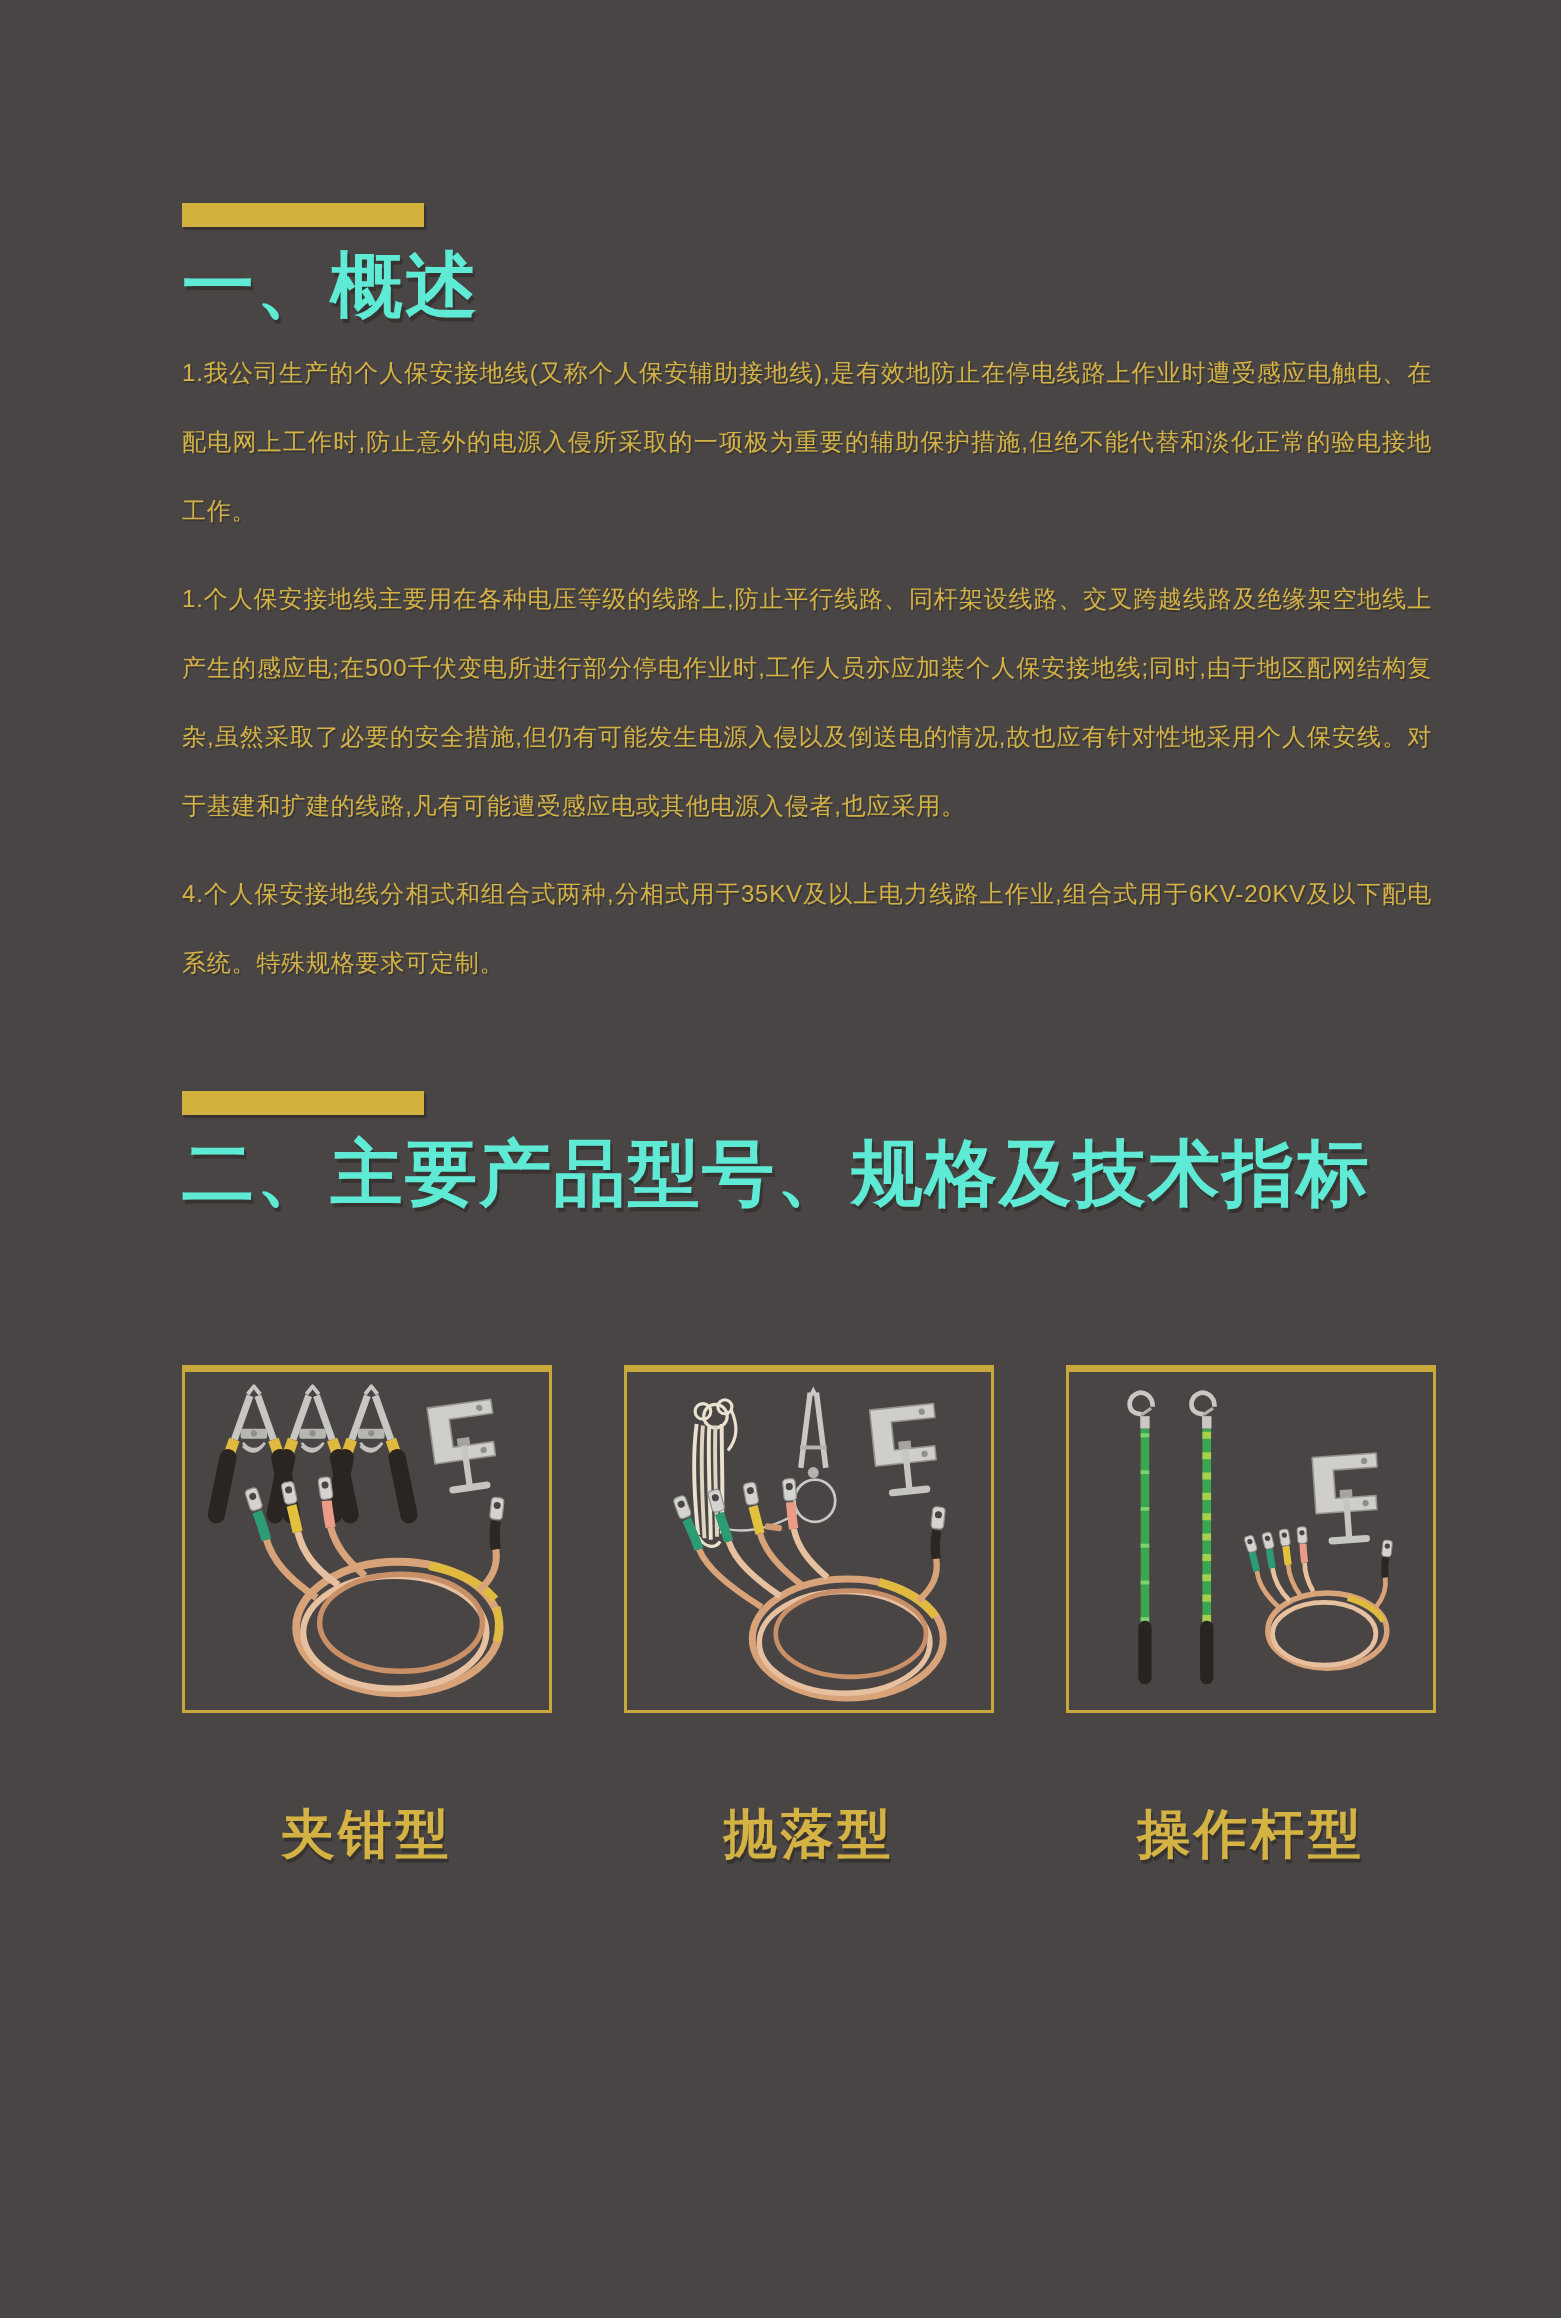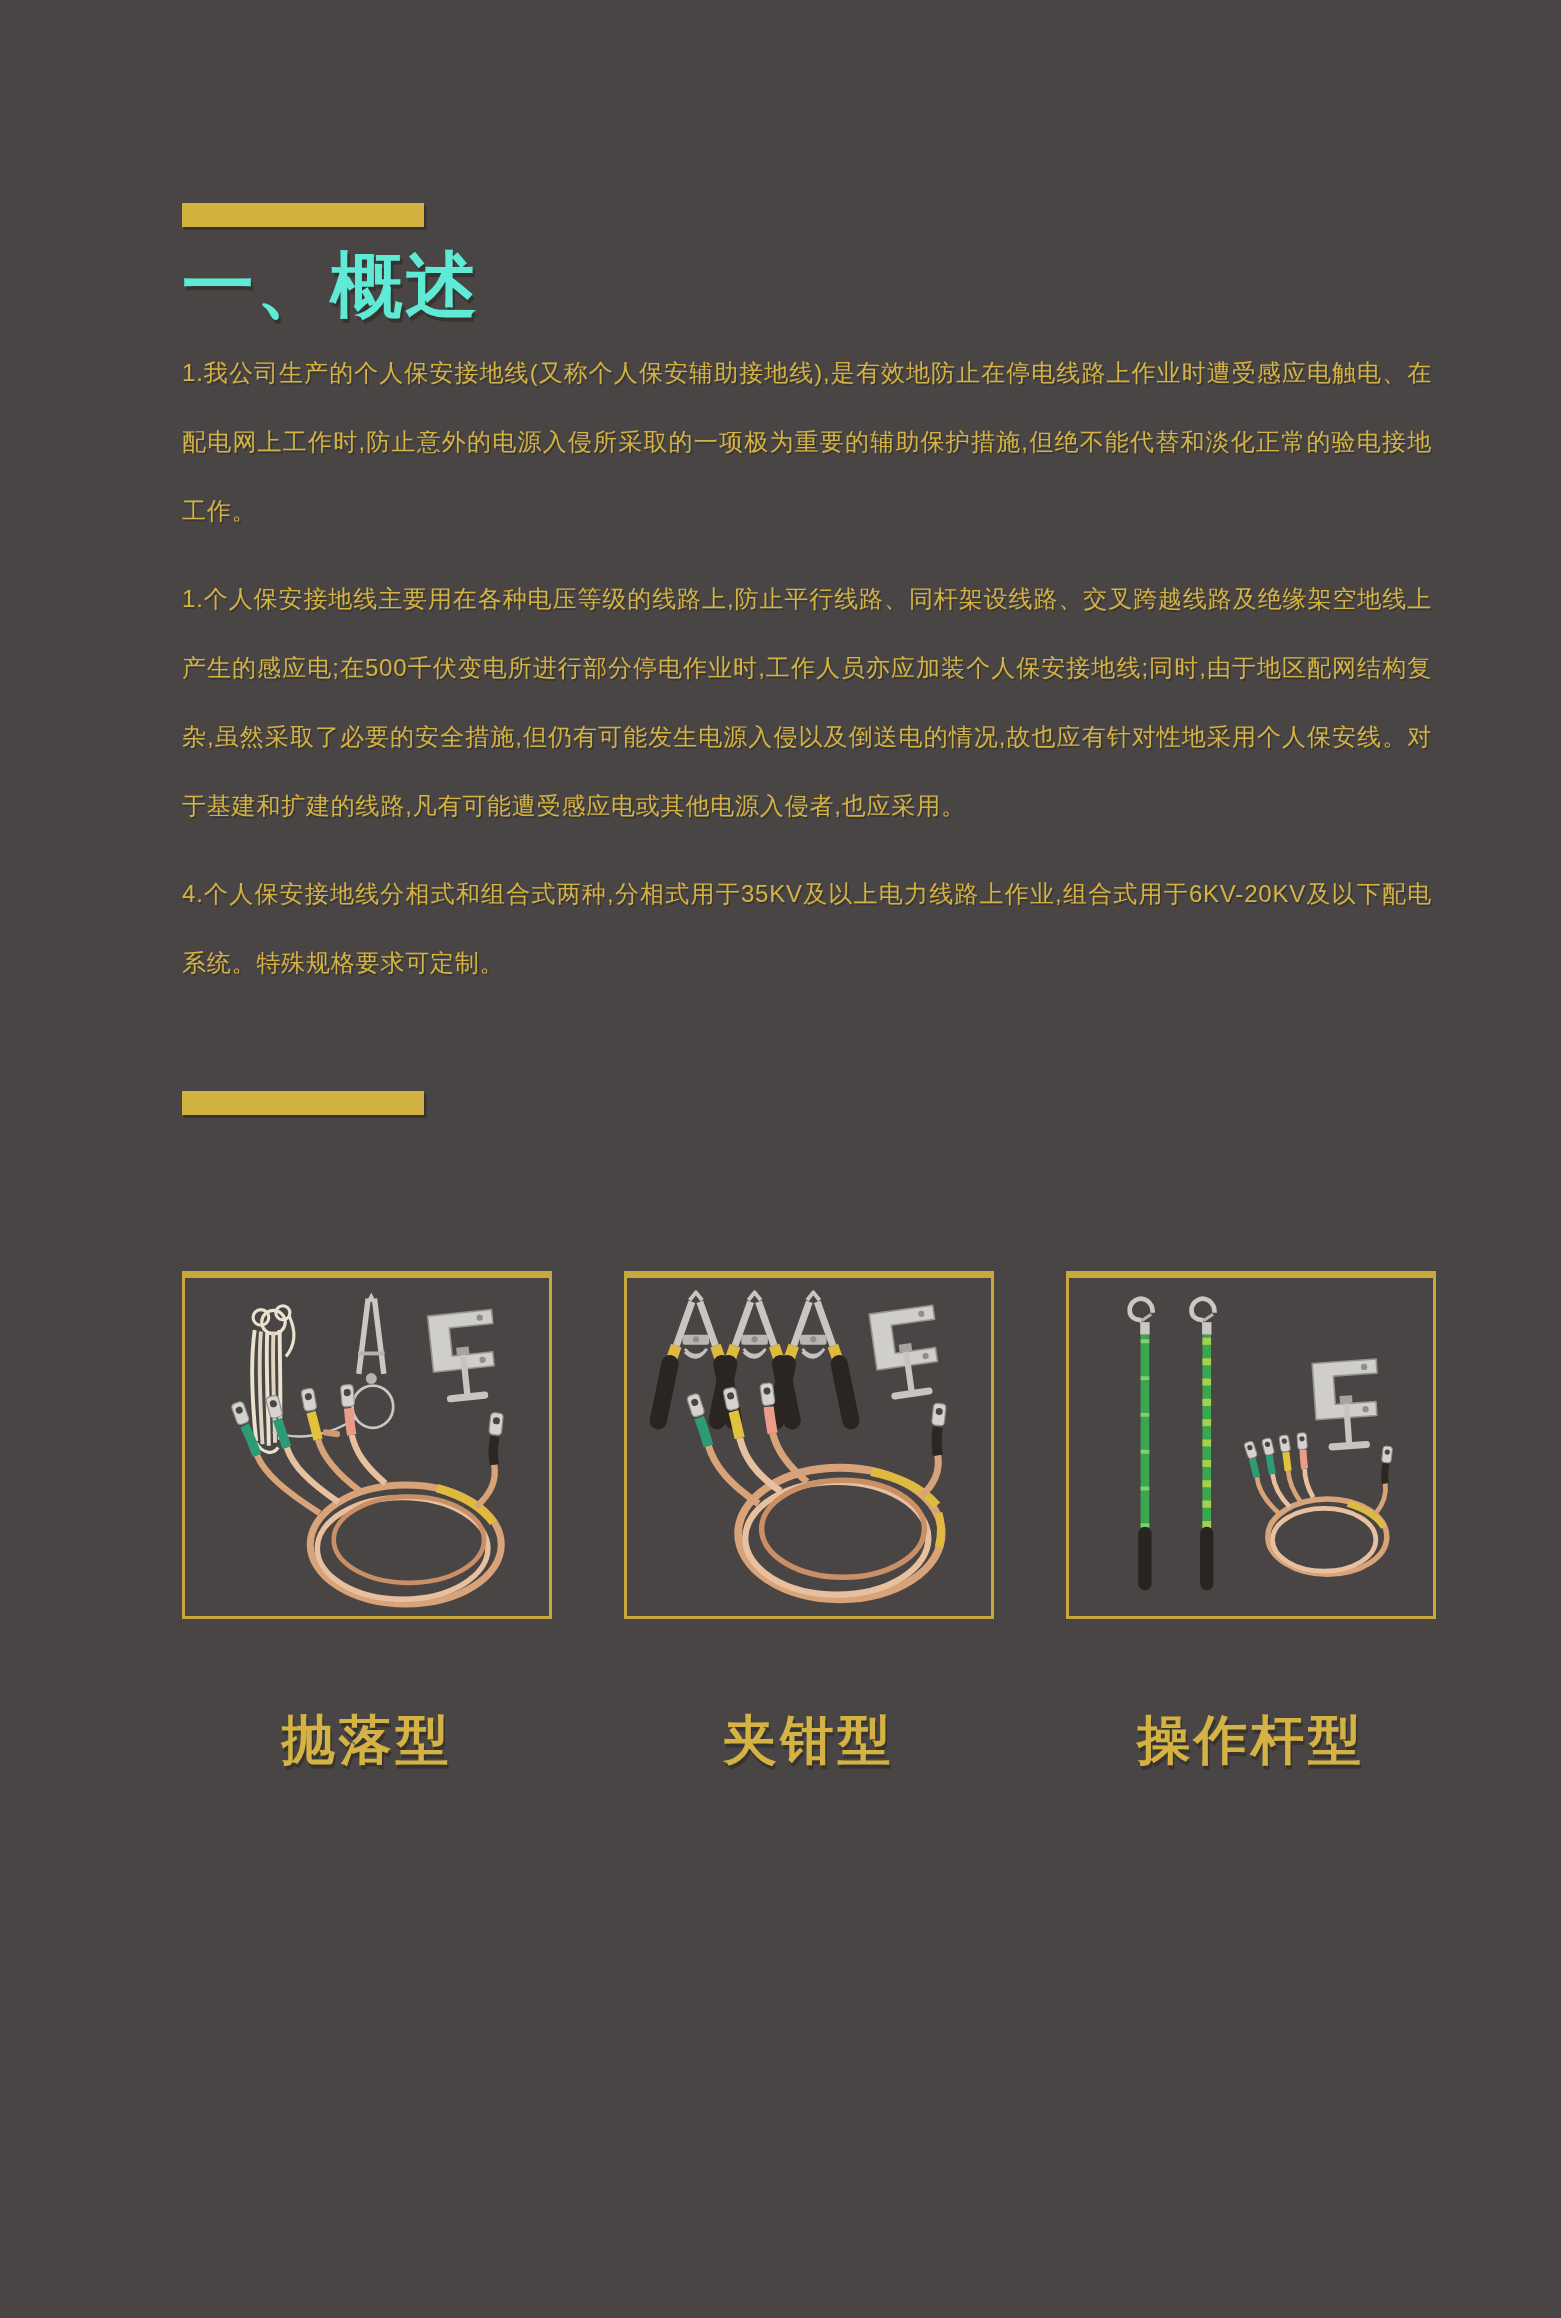"二、主要产品型号、规格及技术指标" h1.sec-heading { html: none -> <h1>二、主要产品型号、规格及技术指标</h1> }
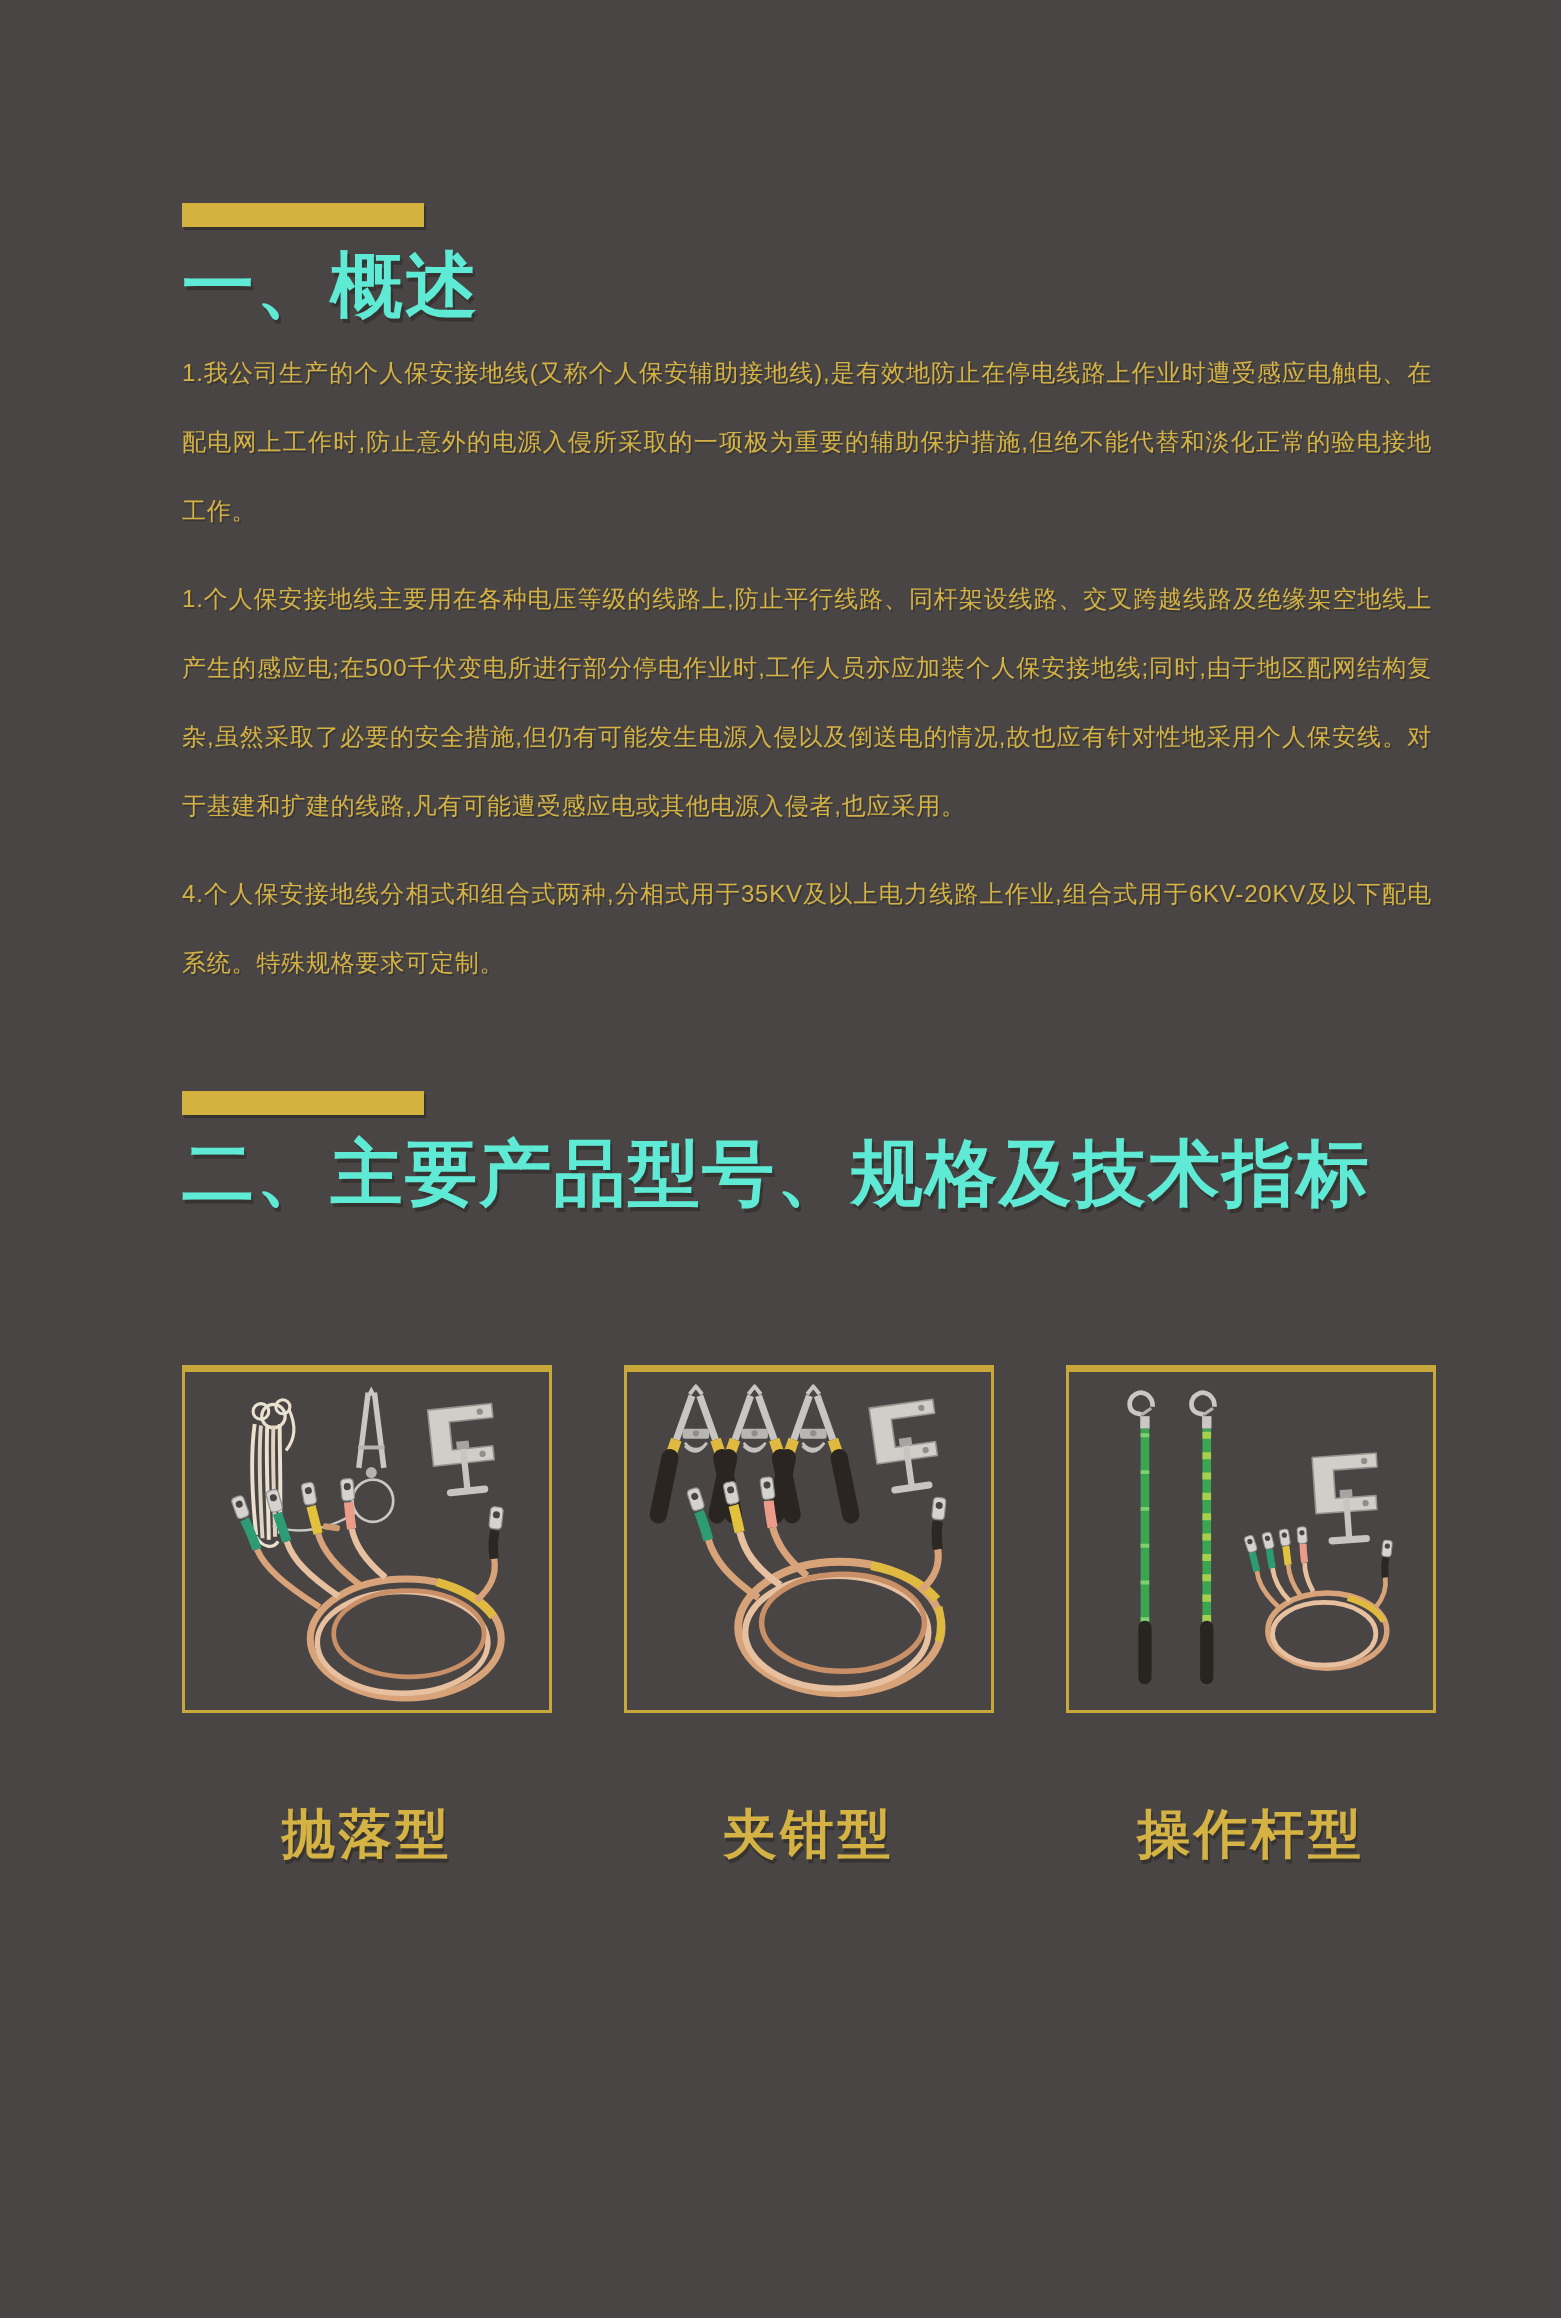"抛落型" figure.product { order: before "夹钳型" -> after "夹钳型" }
